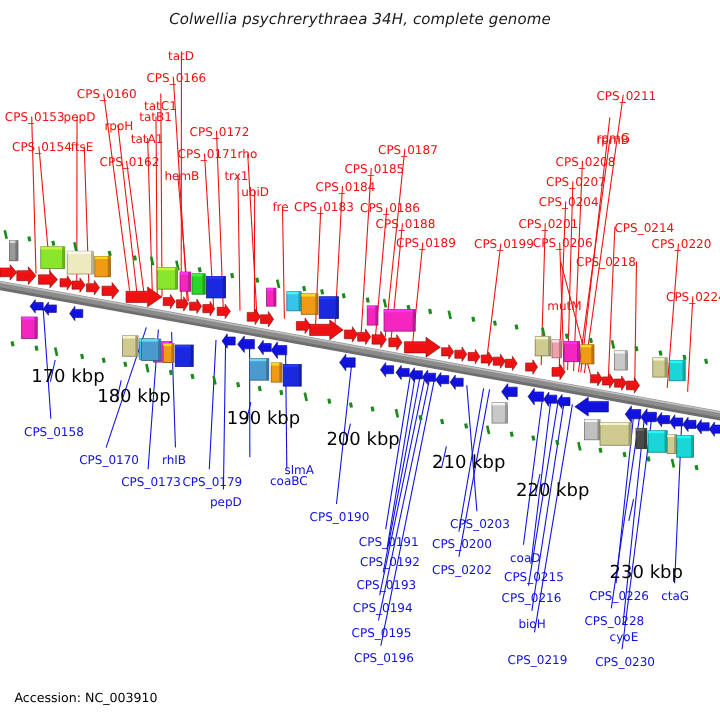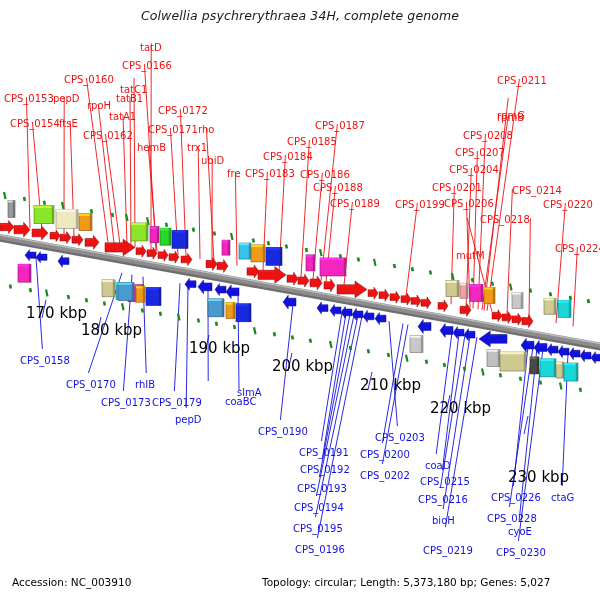"Topology: circular; Length: 5,373,180" span { html: <span>Topology: circular; Length: 5,373,180 bp; Genes: 5,027</span> -> none }
